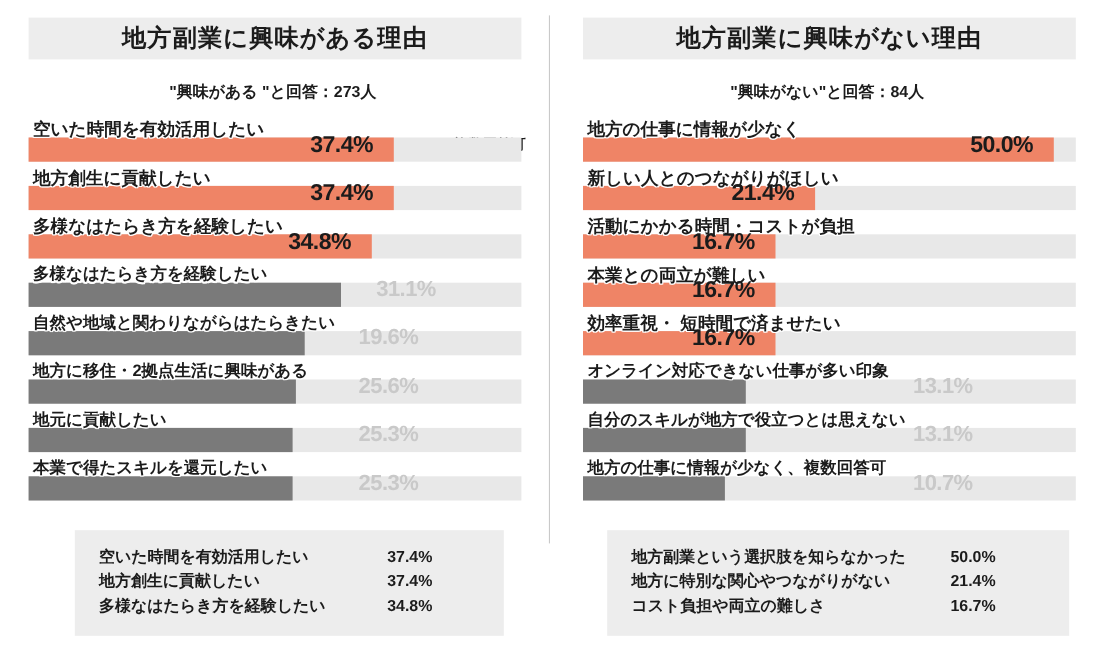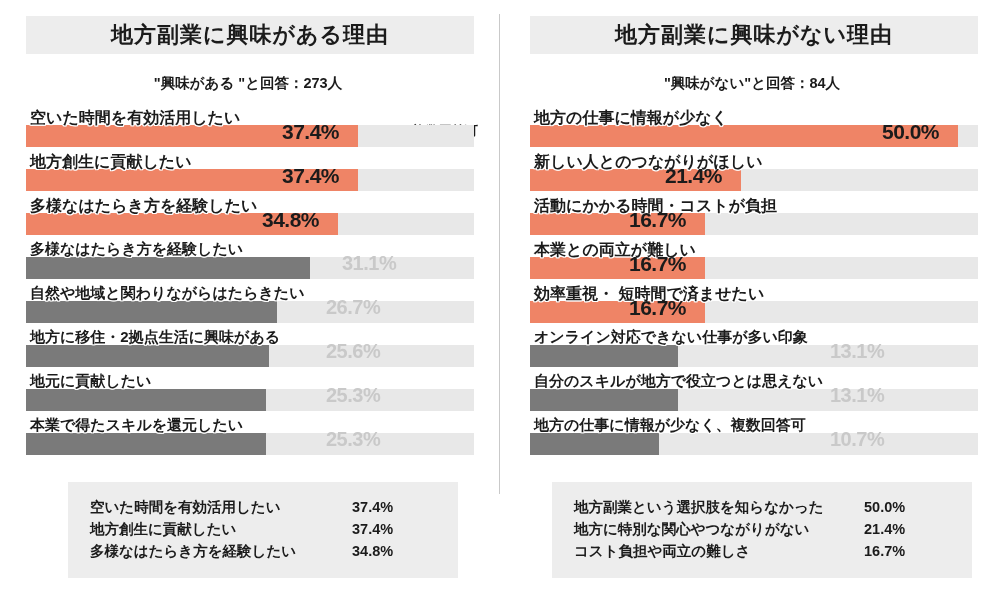"26.7%" div.row-value { text: 26.7% -> 19.6% }
